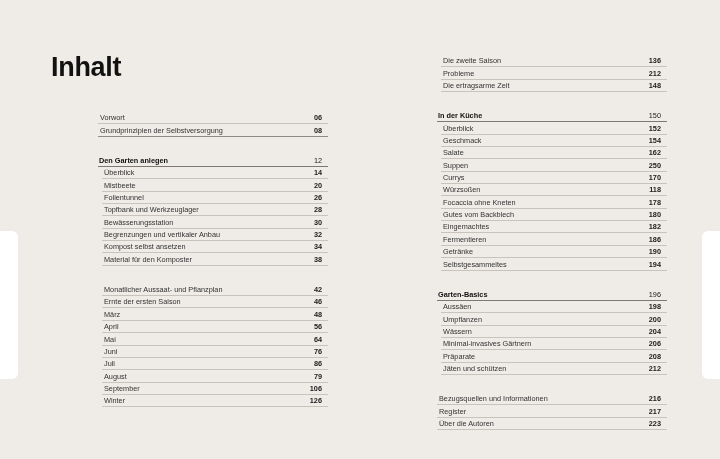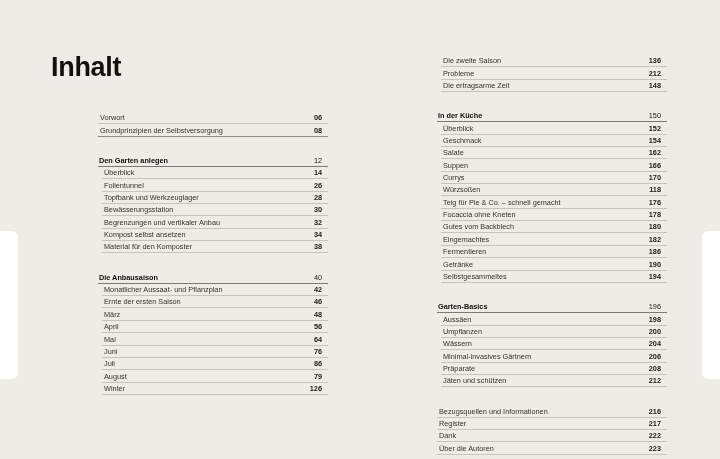"166" span.page { text: 166 -> 250 }
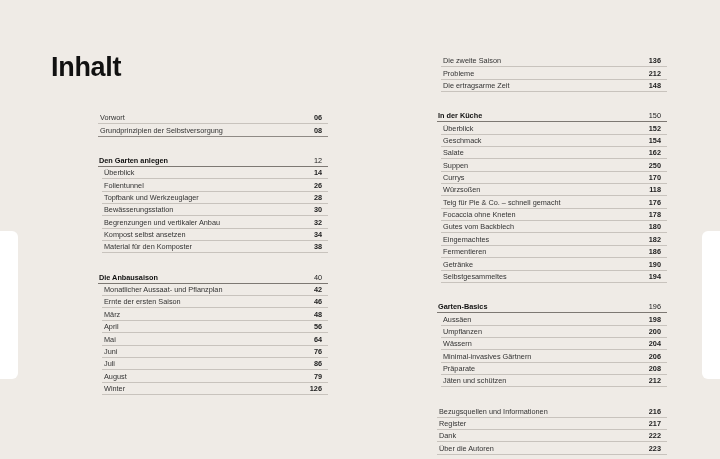"Mistbeete" div.row { html: none -> <div> <span>Mistbeete</span> <span>20</span> </div> }
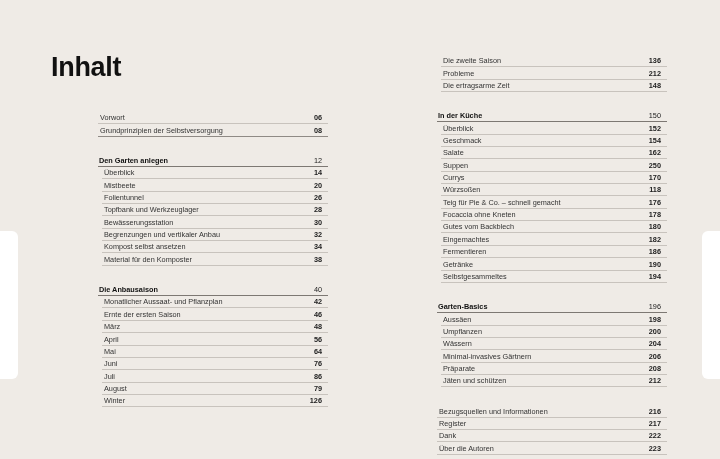"Teig für Pie & Co." div.row { html: <div> <span>Teig für Pie &amp; Co. – schnell gemacht</span> <span>176</span> </div> -> none }
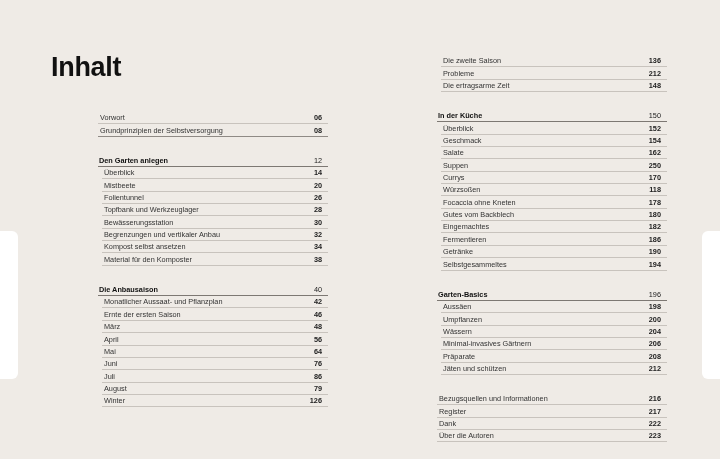"Die Anbausaison" div.row { html: <div> <span>Die Anbausaison</span> <span>40</span> </div> -> none }
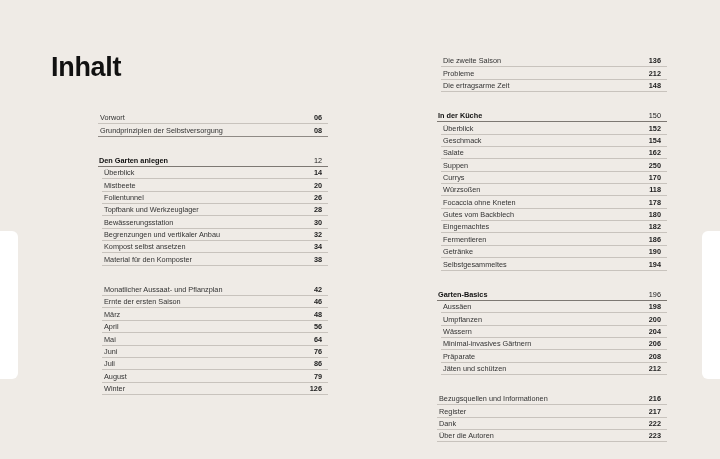"September" div.row { html: none -> <div> <span>September</span> <span>106</span> </div> }
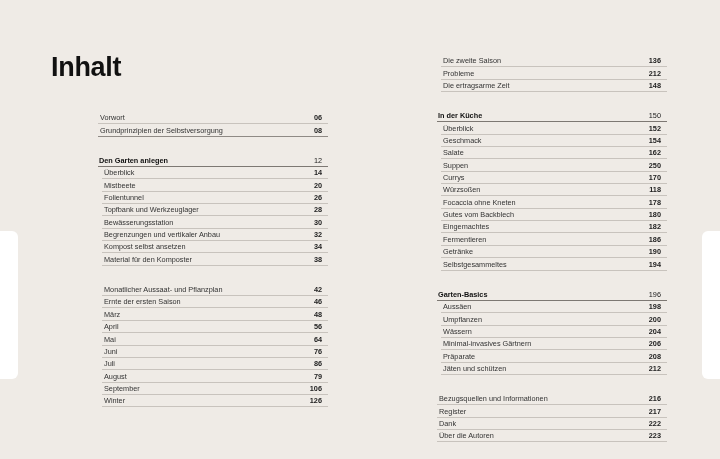"Dank" div.row { html: <div> <span>Dank</span> <span>222</span> </div> -> none }
